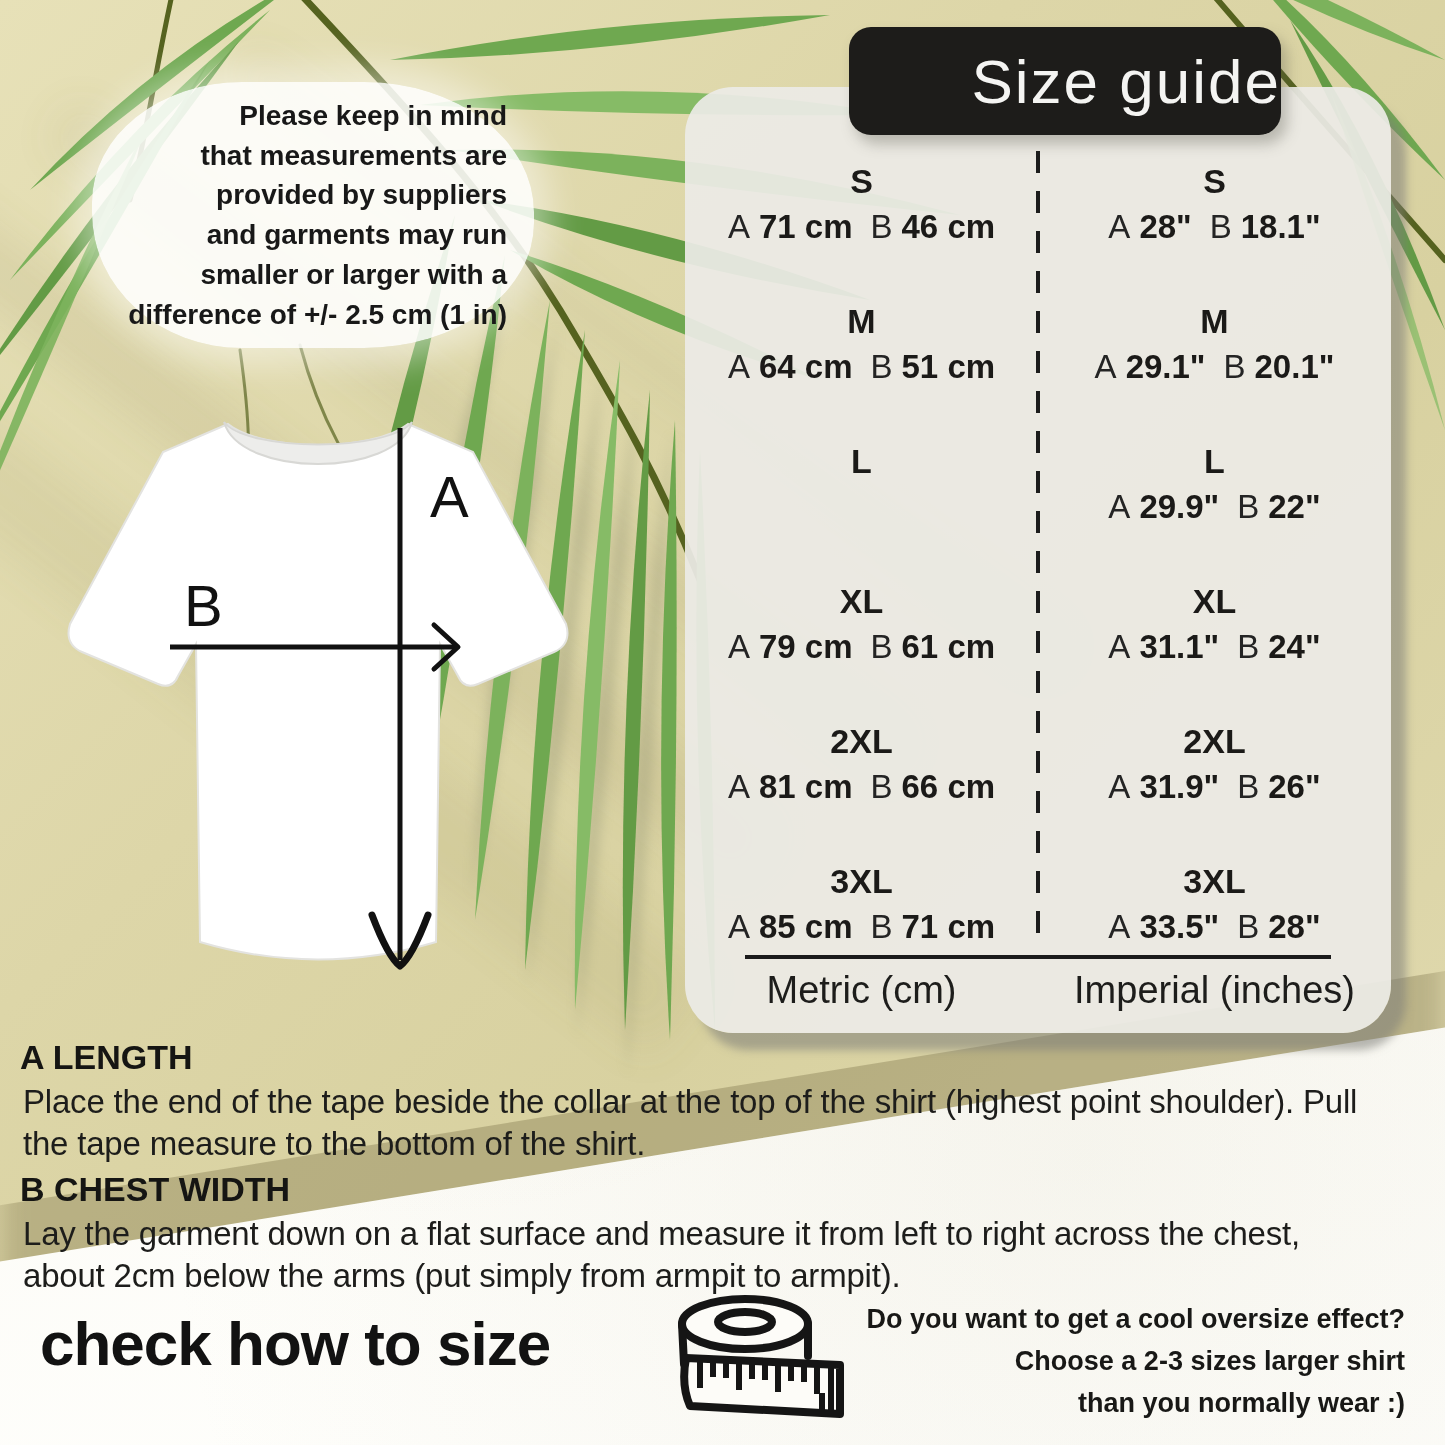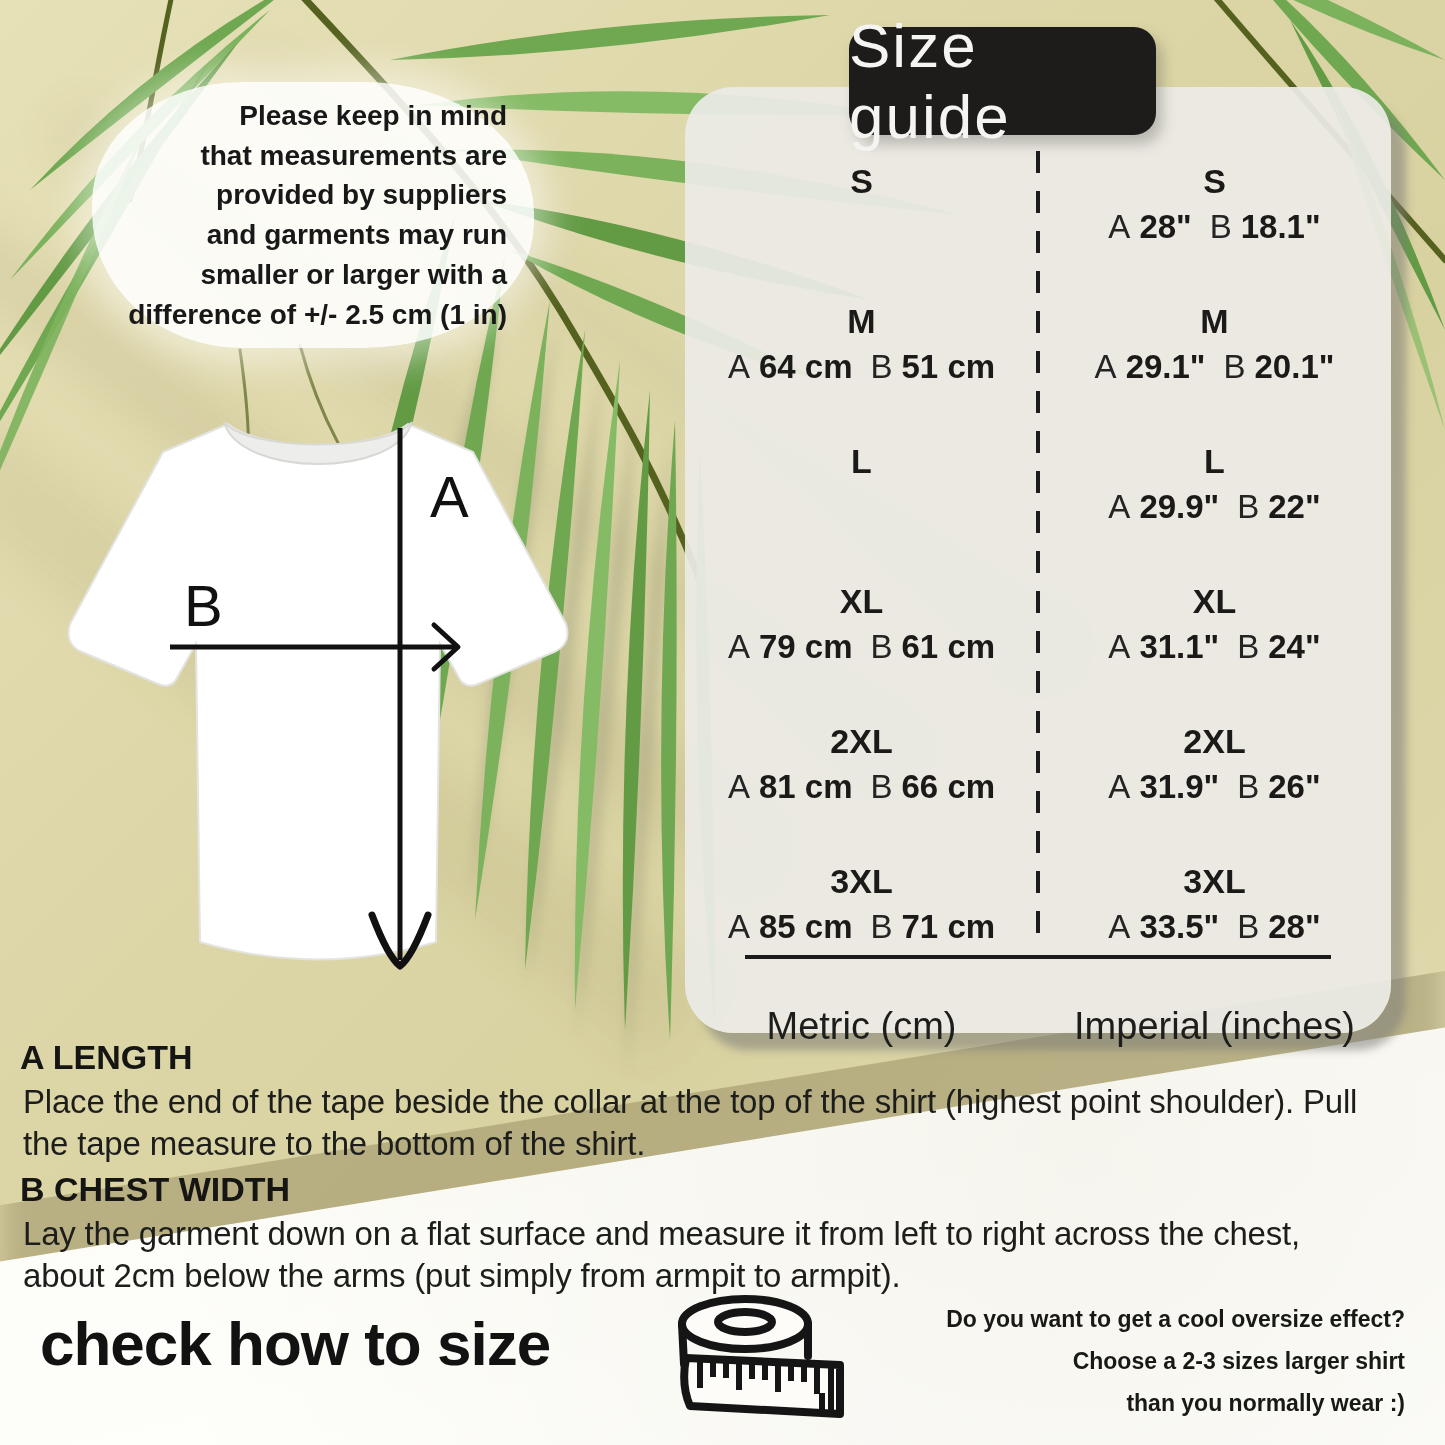"Size guide" .title-box { justify-content: center -> flex-end; width: 307px -> 432px }
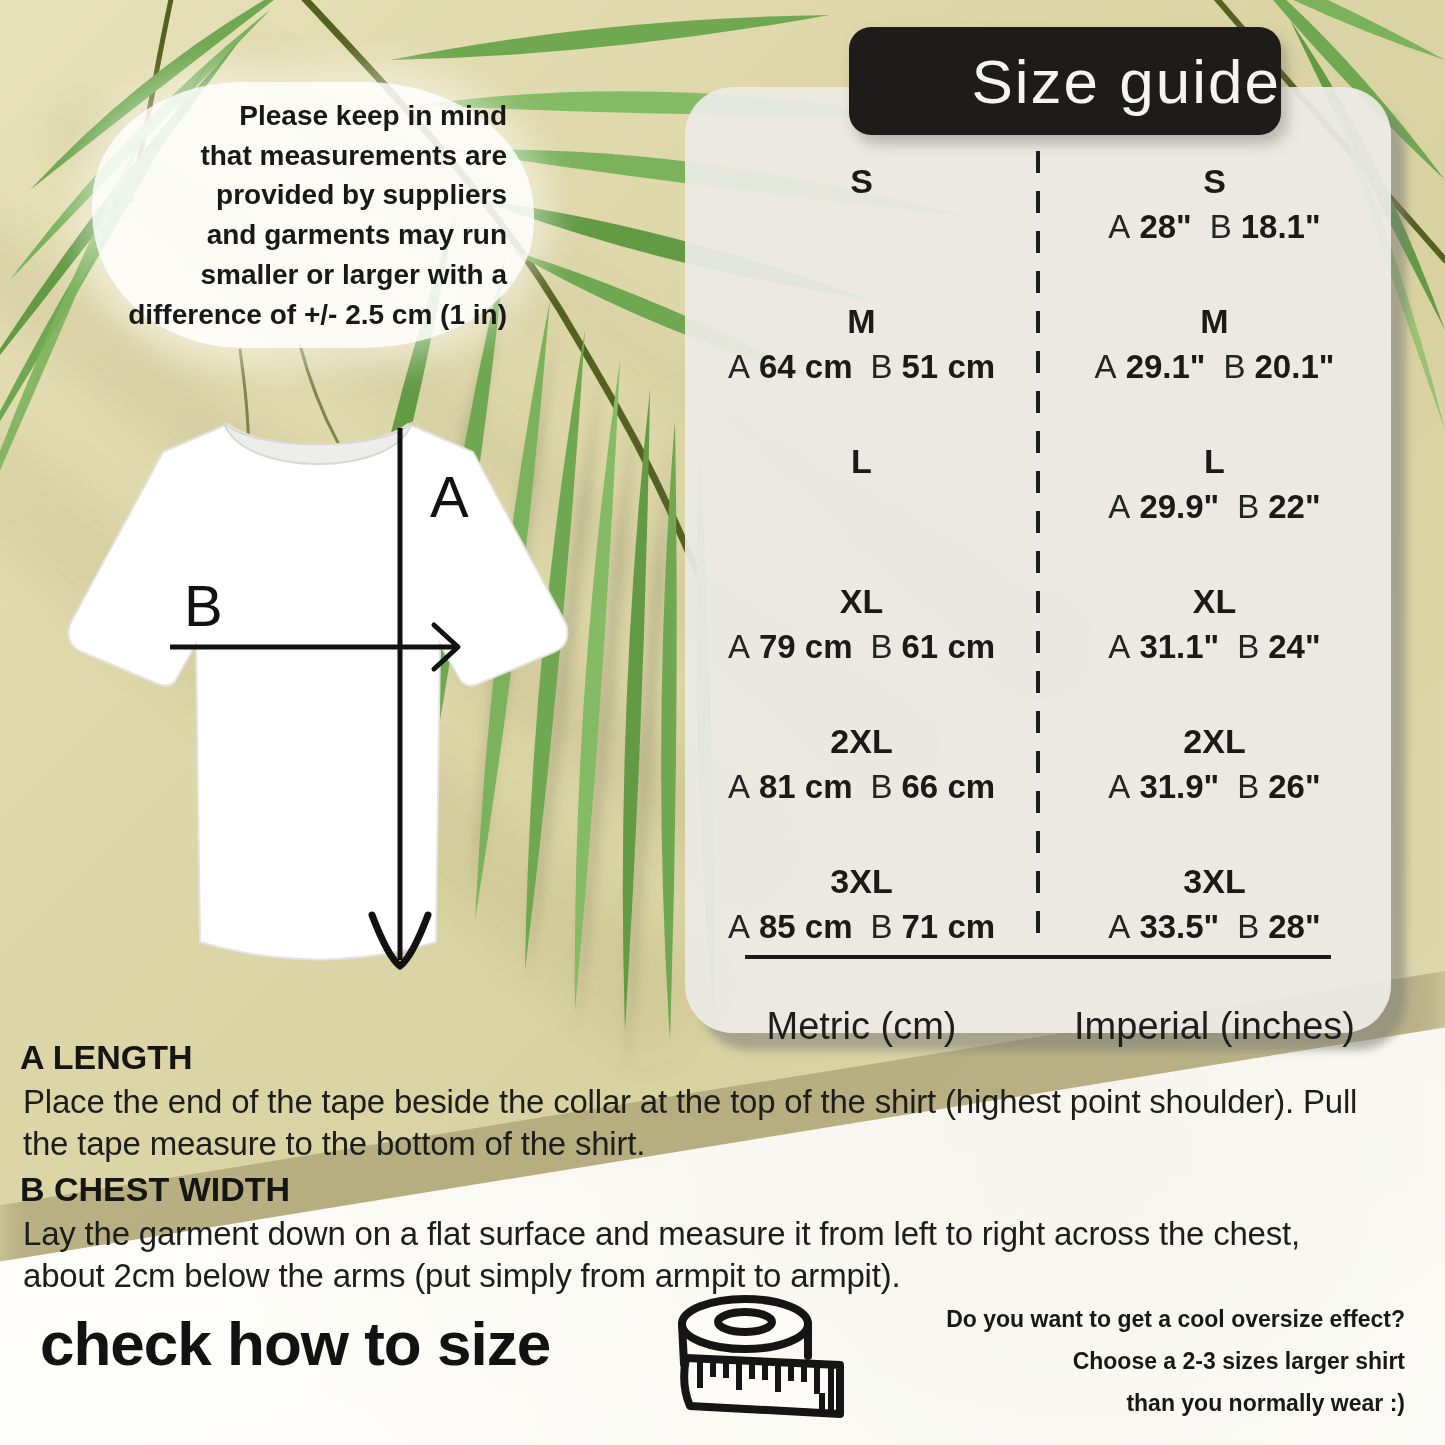"A 71 cm B 46" div.vals { html: none -> <div><span>A</span><b>71 cm</b><span>B</span><b>46 cm</b></div> }
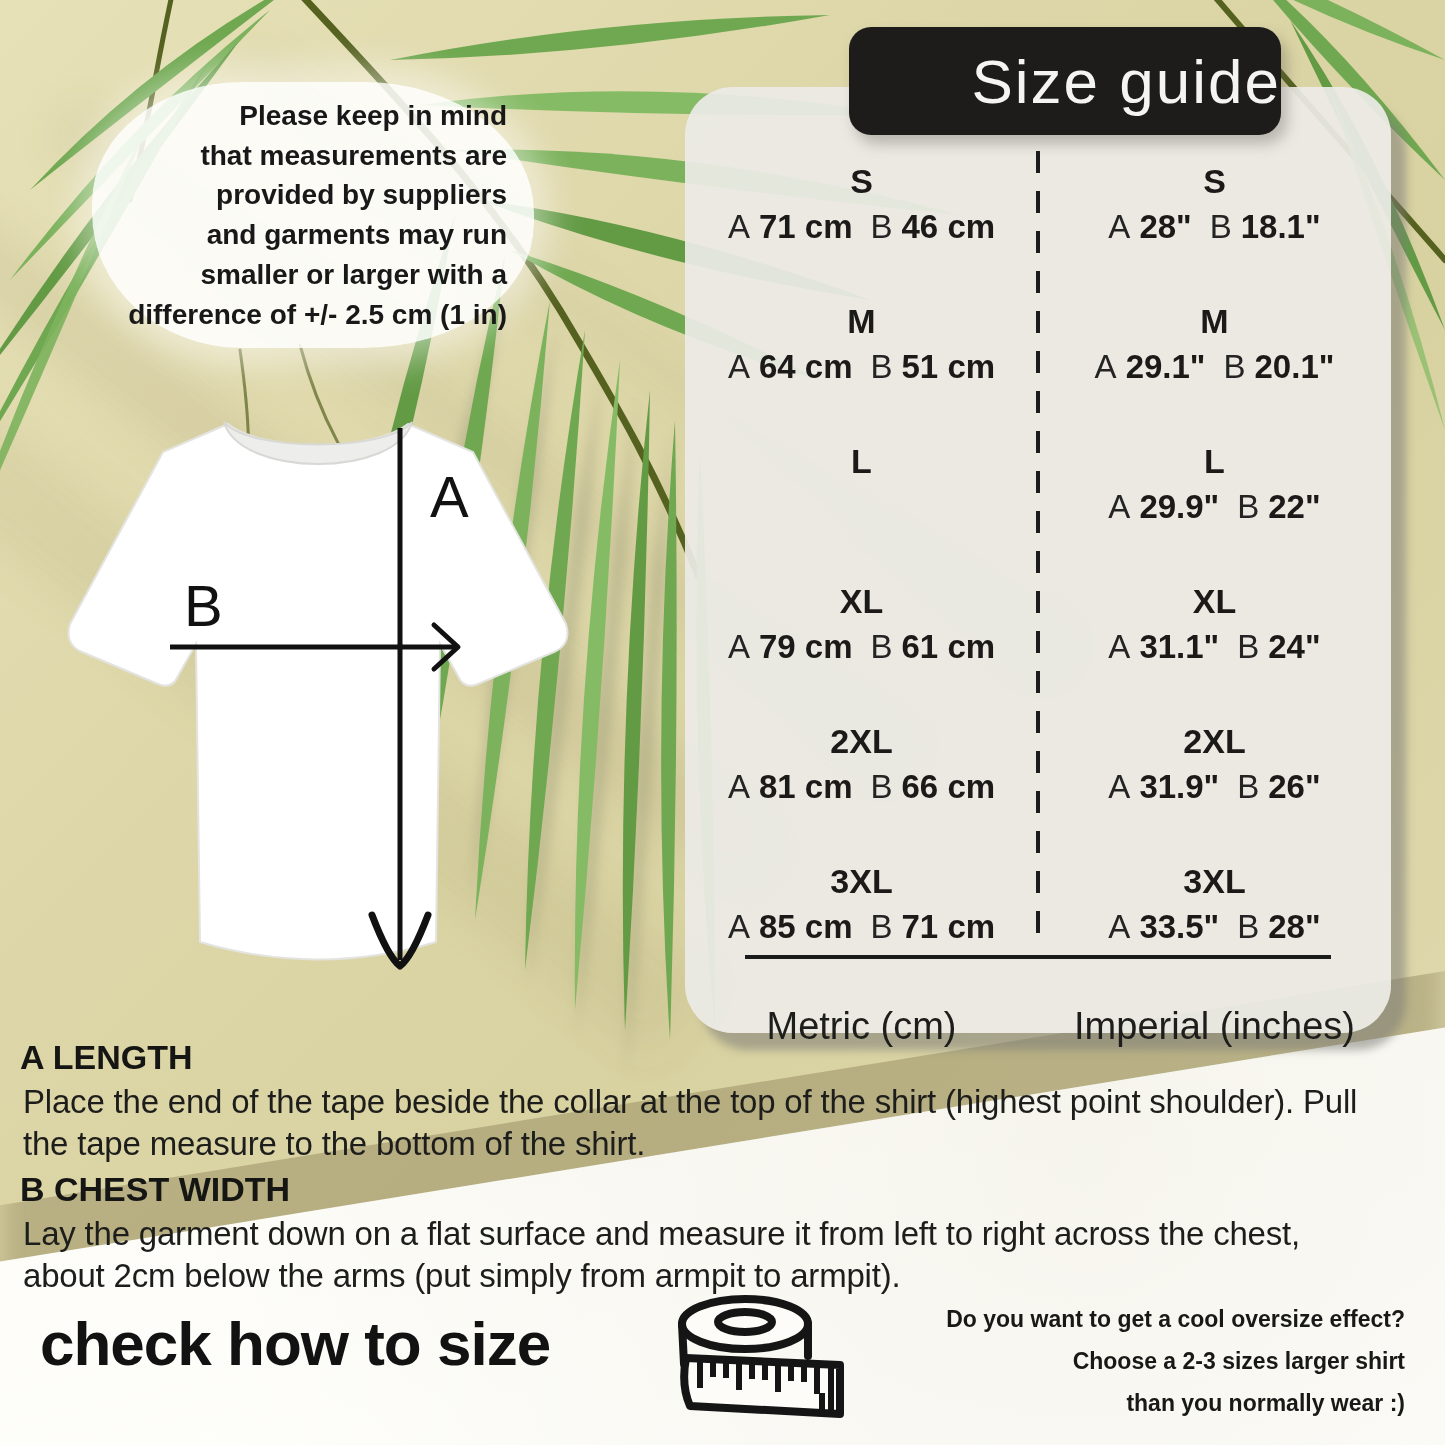"Metric (cm)" .footer-row { top: 918px -> 882px }
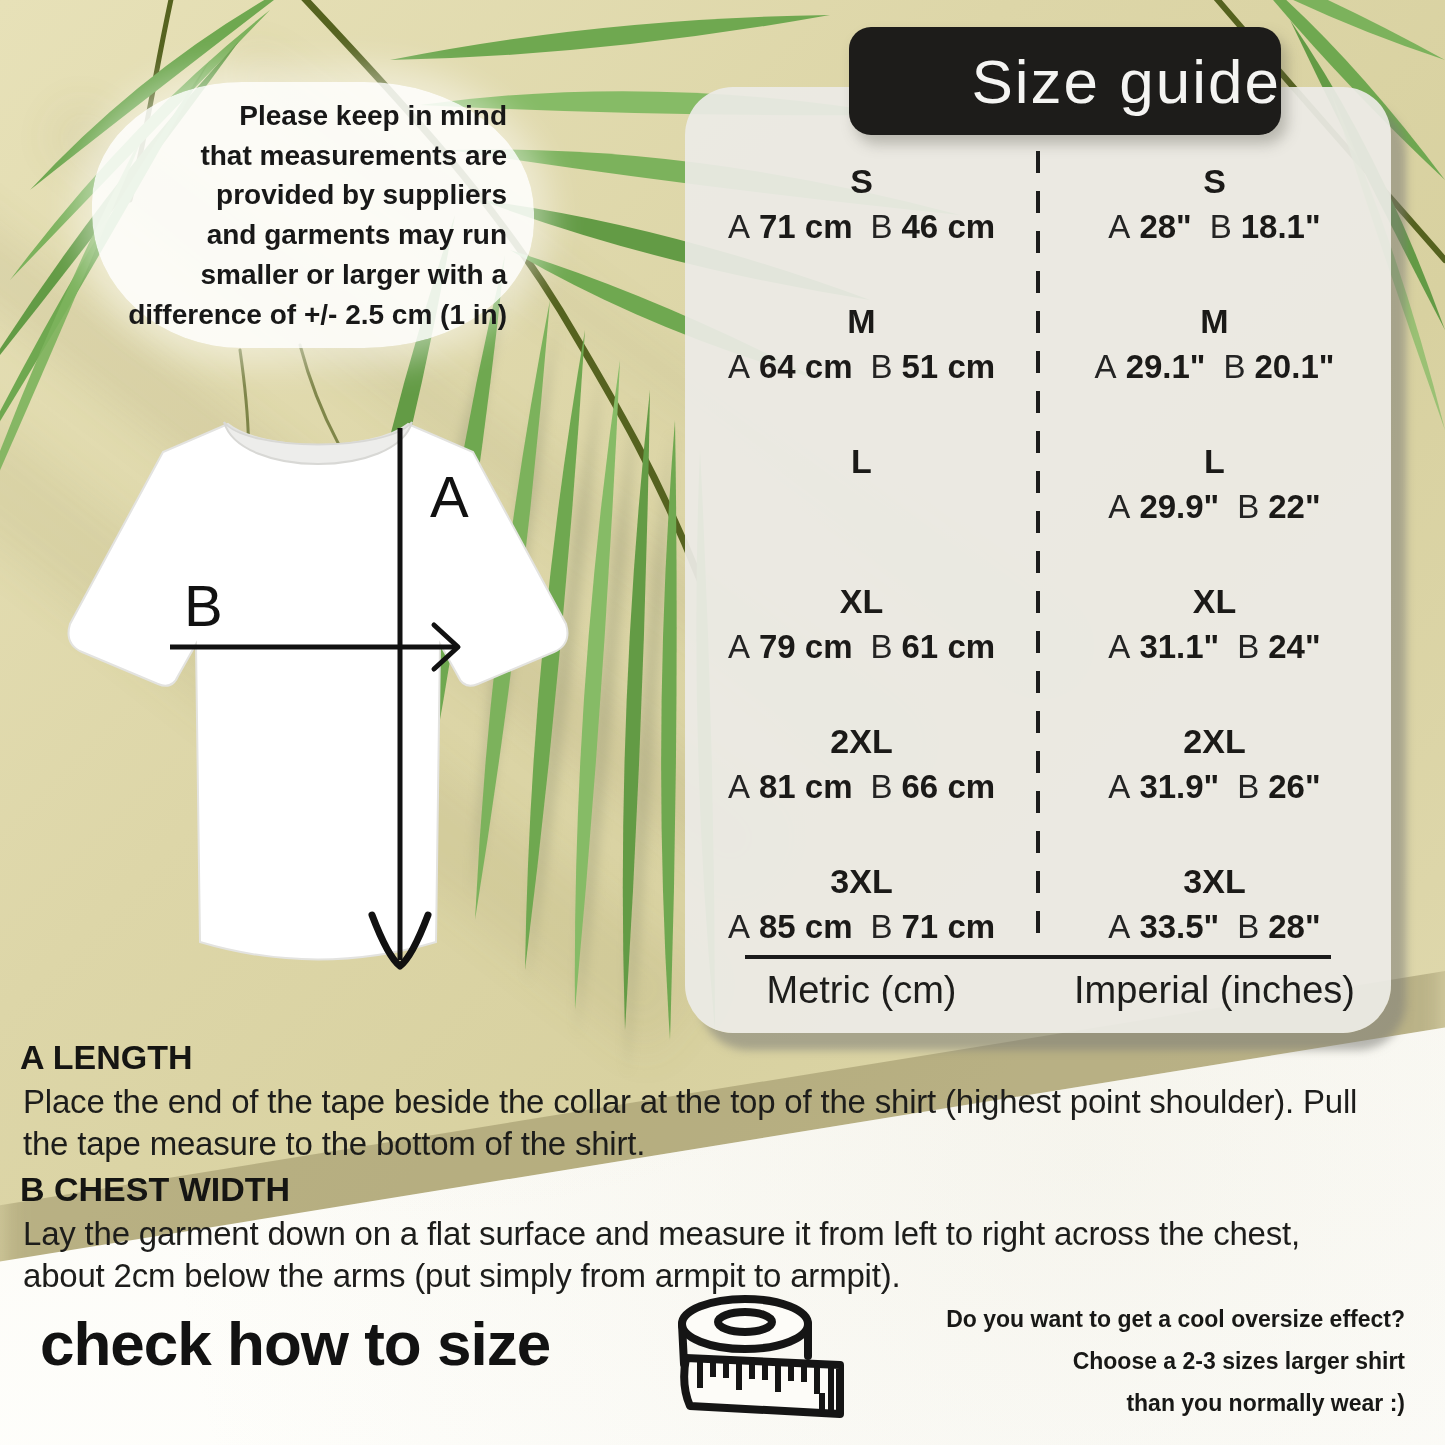"Do you want to get" .oversize { font-size: 23px -> 27px }
